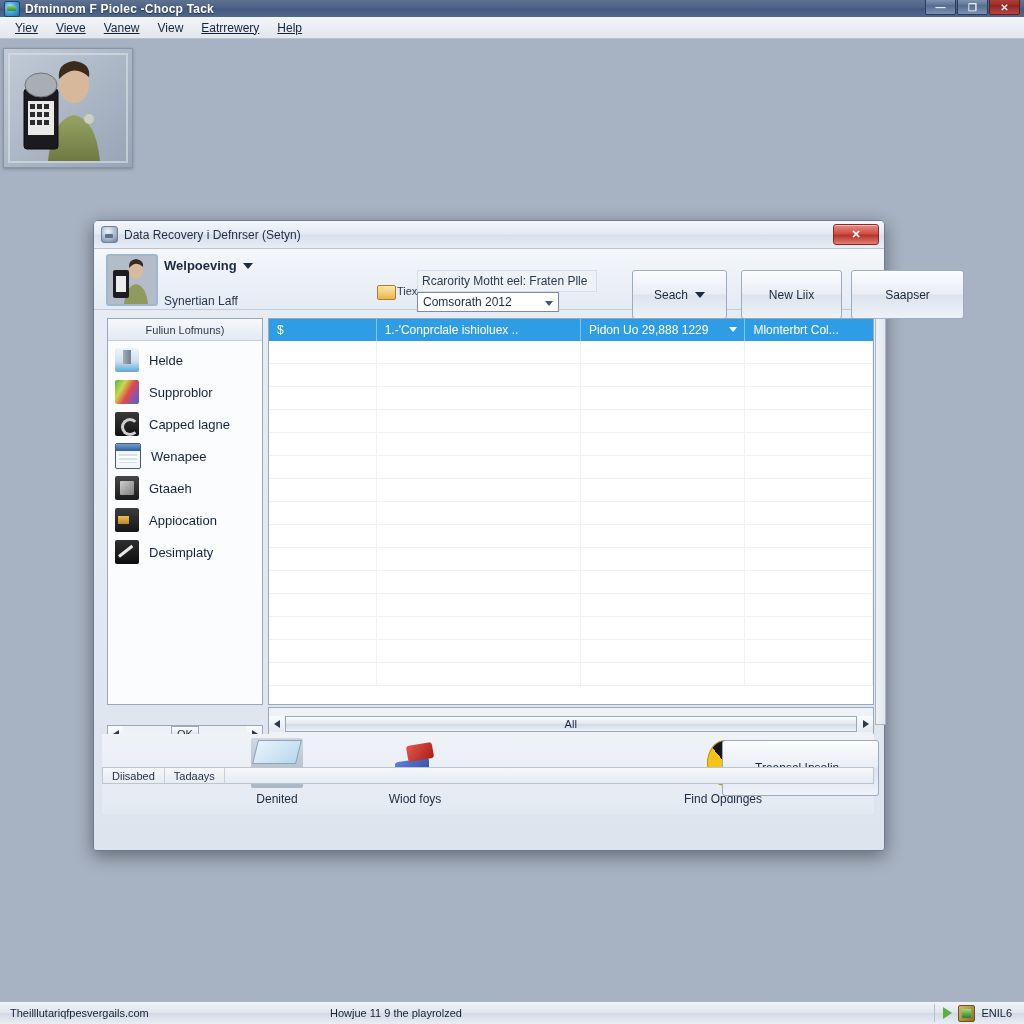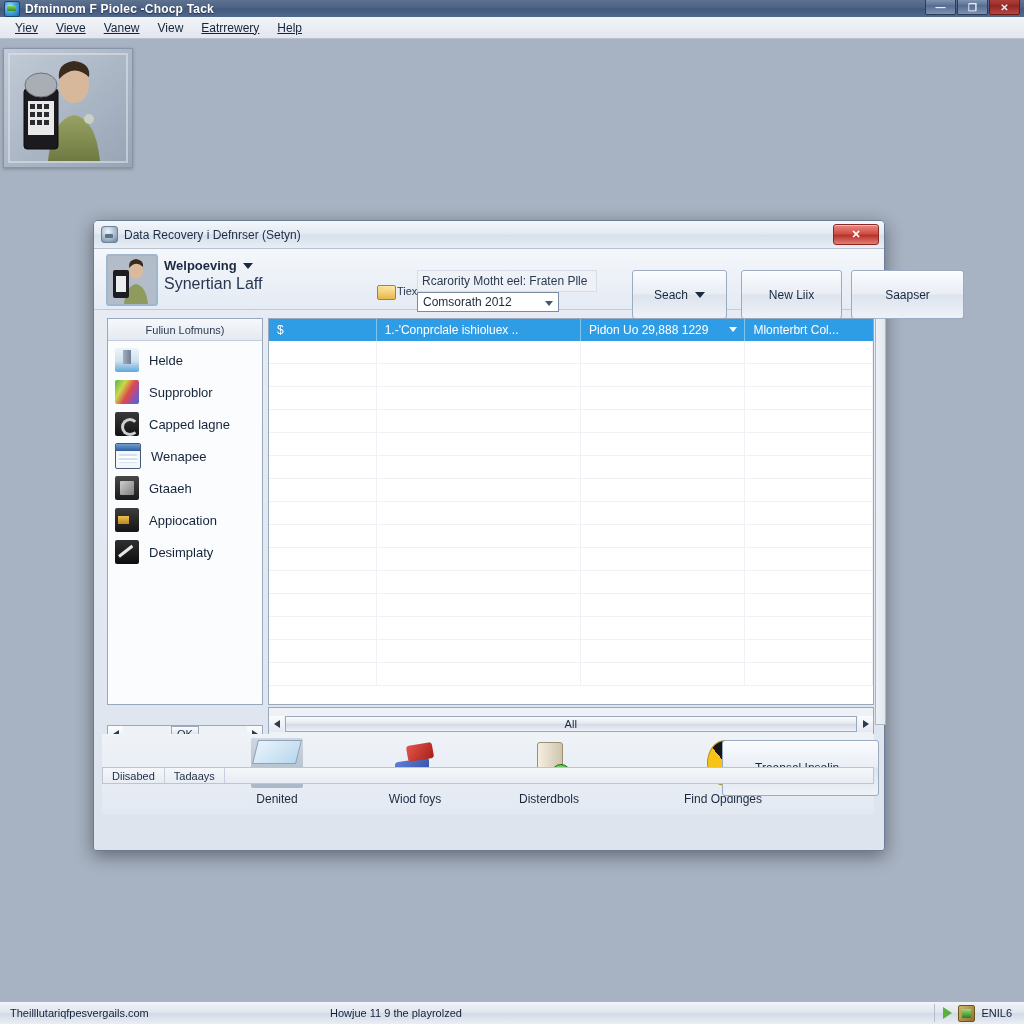"Synertian Laff" .tb-user-sub { font-size: 16px -> 12px; margin-top: 2px -> 21px }
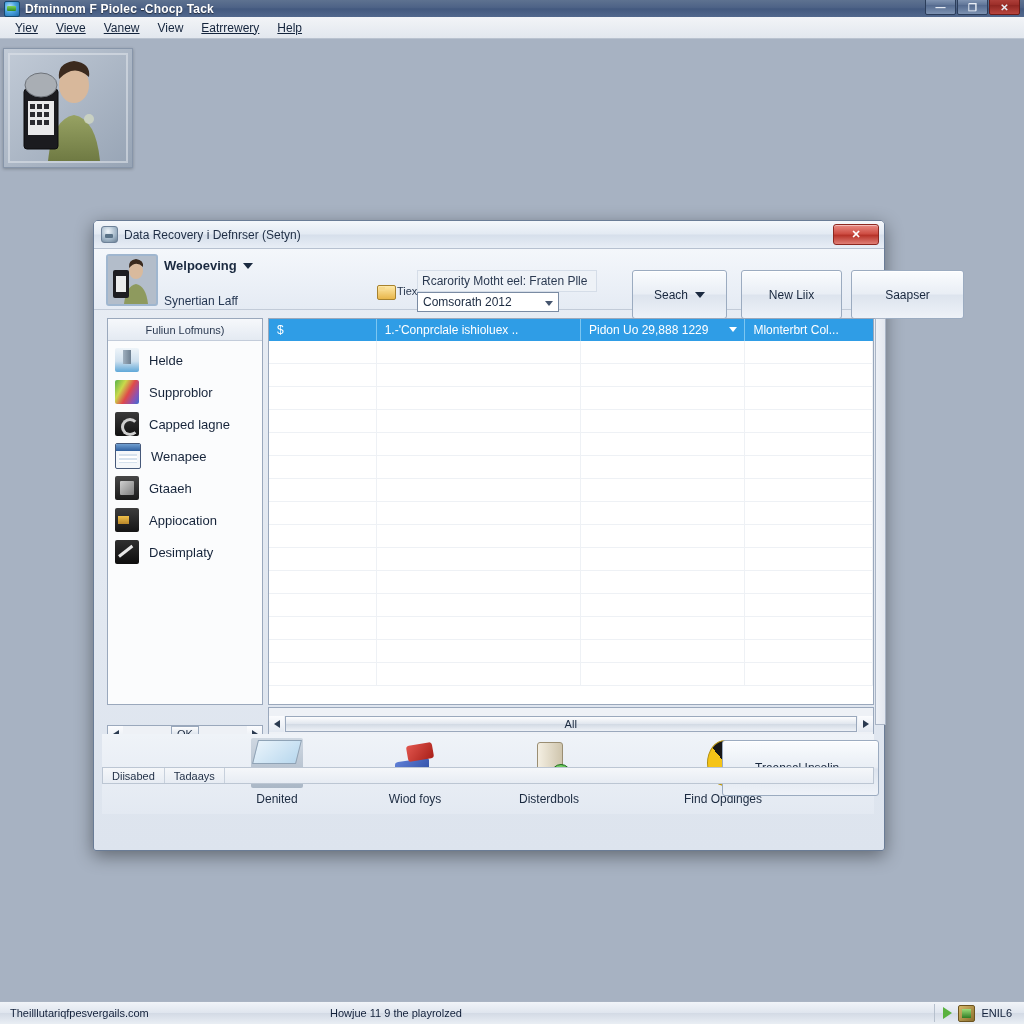"Disterdbols" div.bigicon { html: <div> <div></div> <div>Disterdbols</div> </div> -> none }
